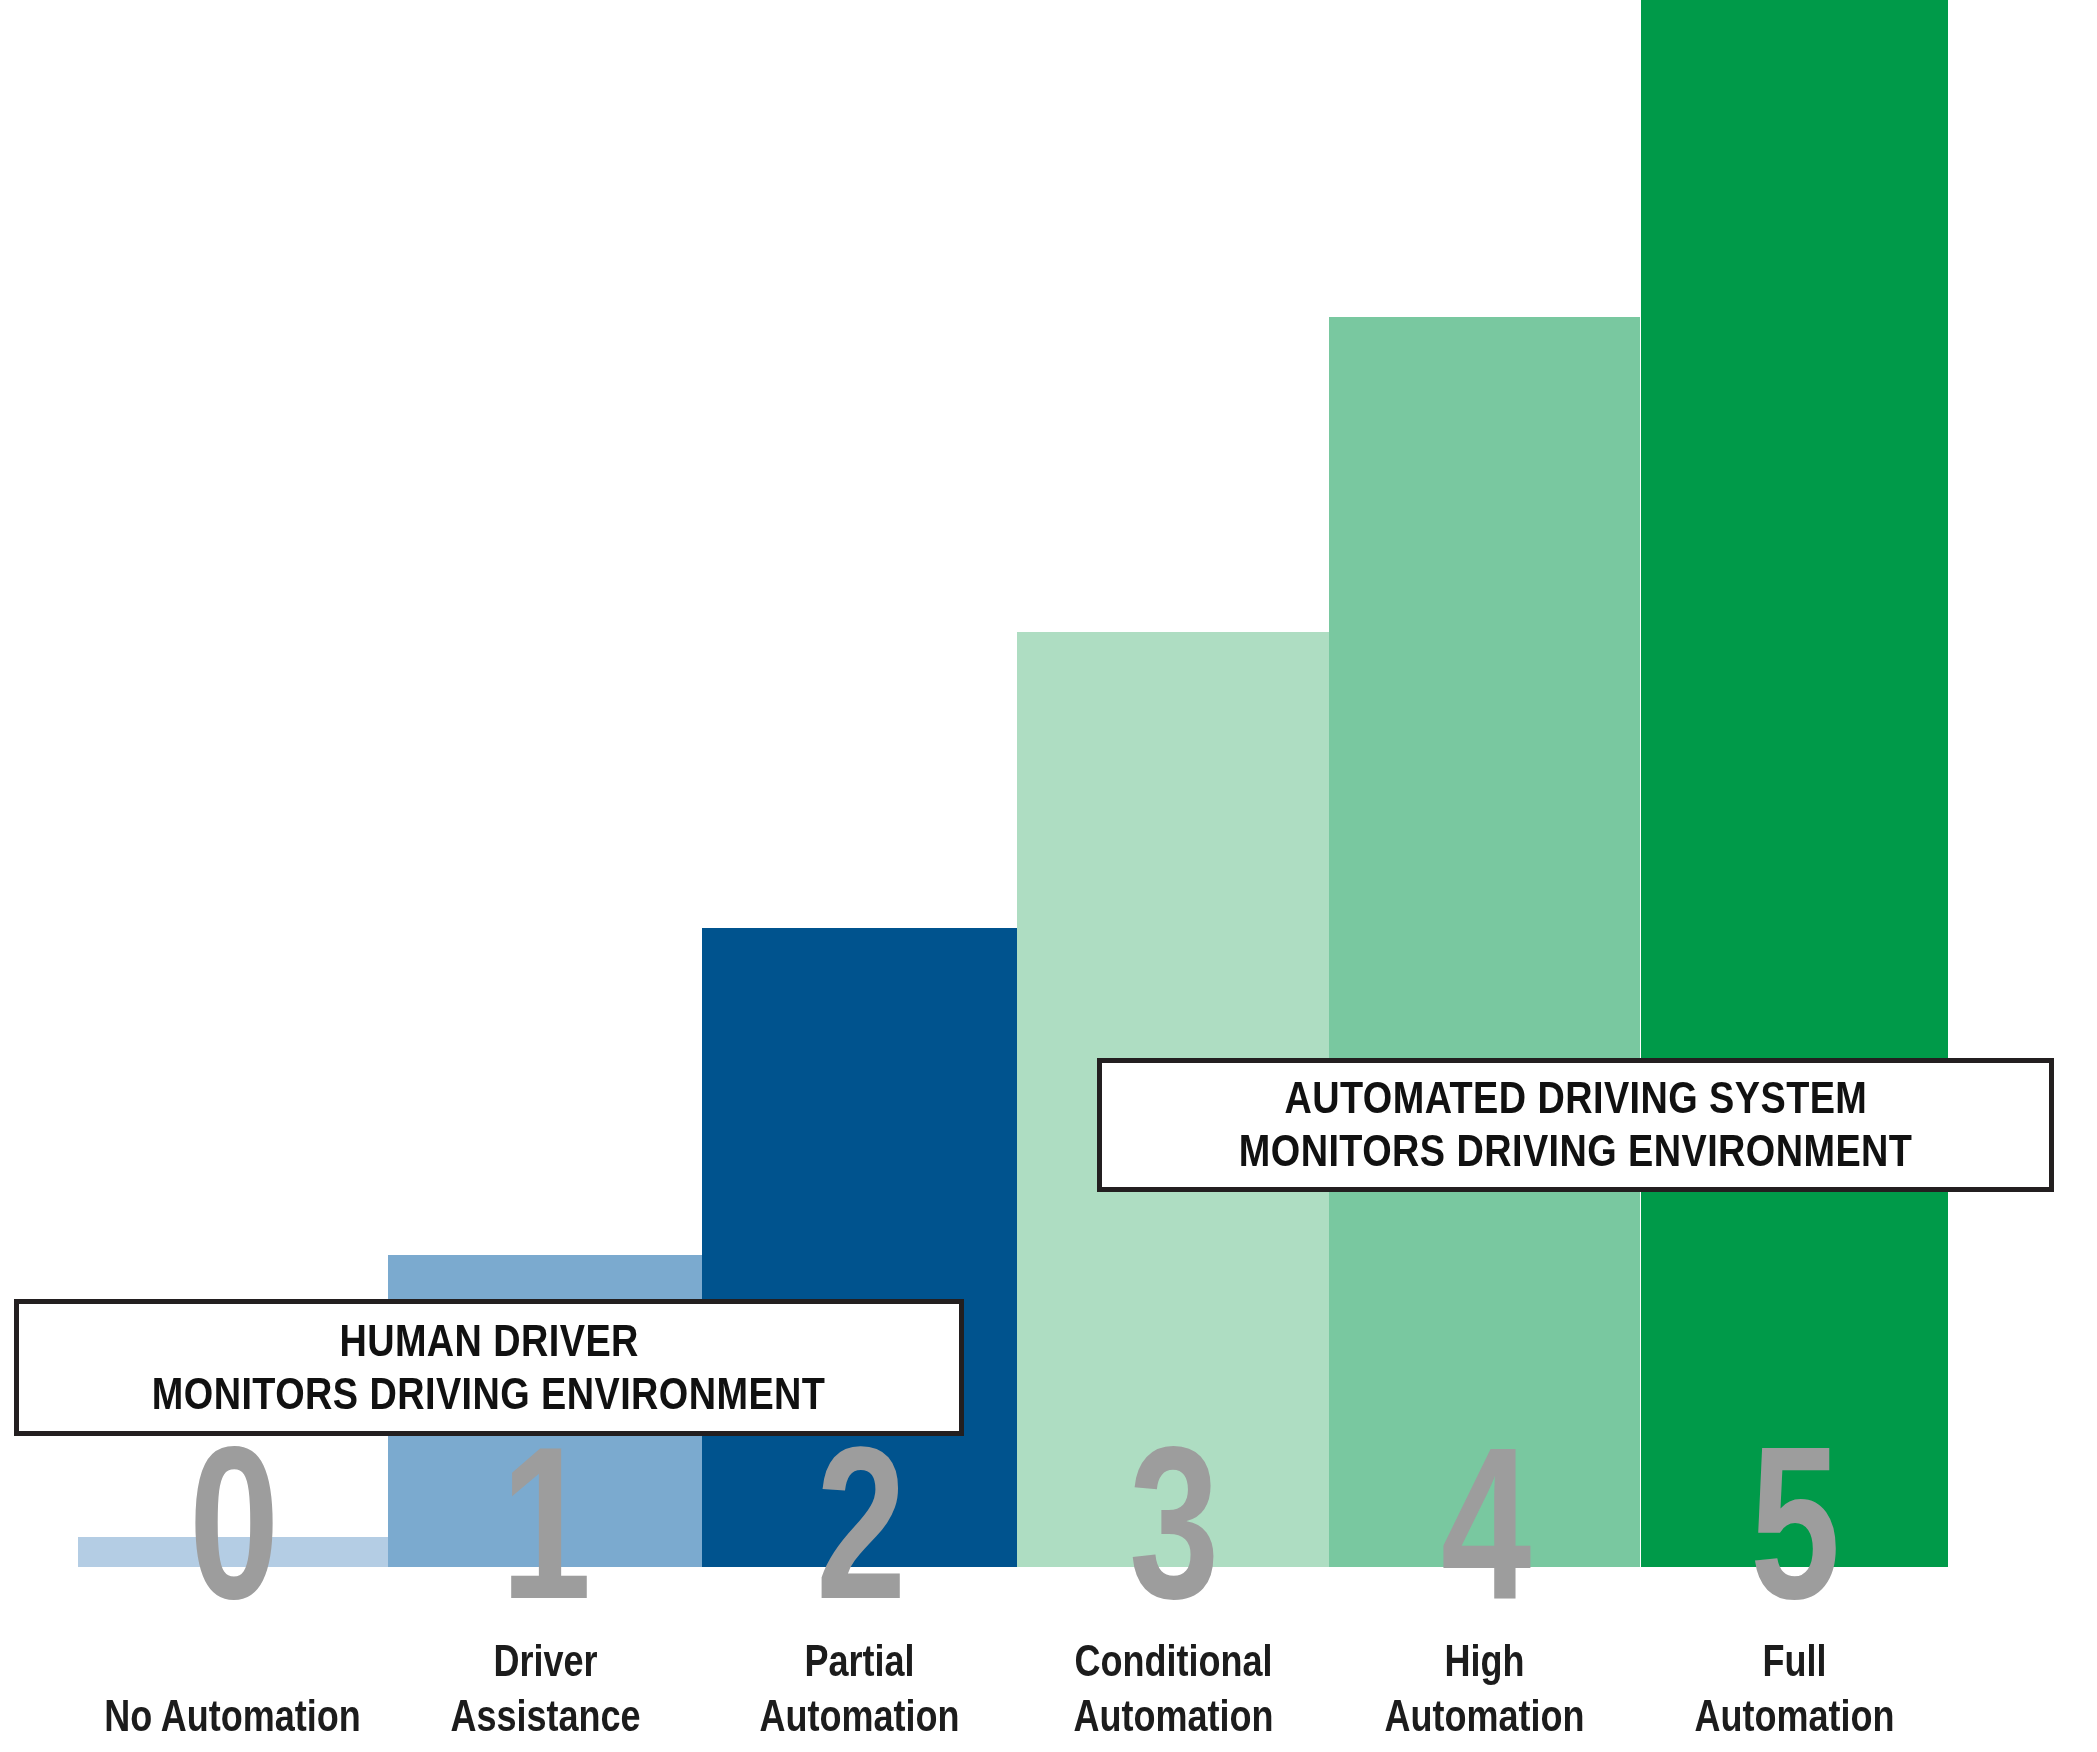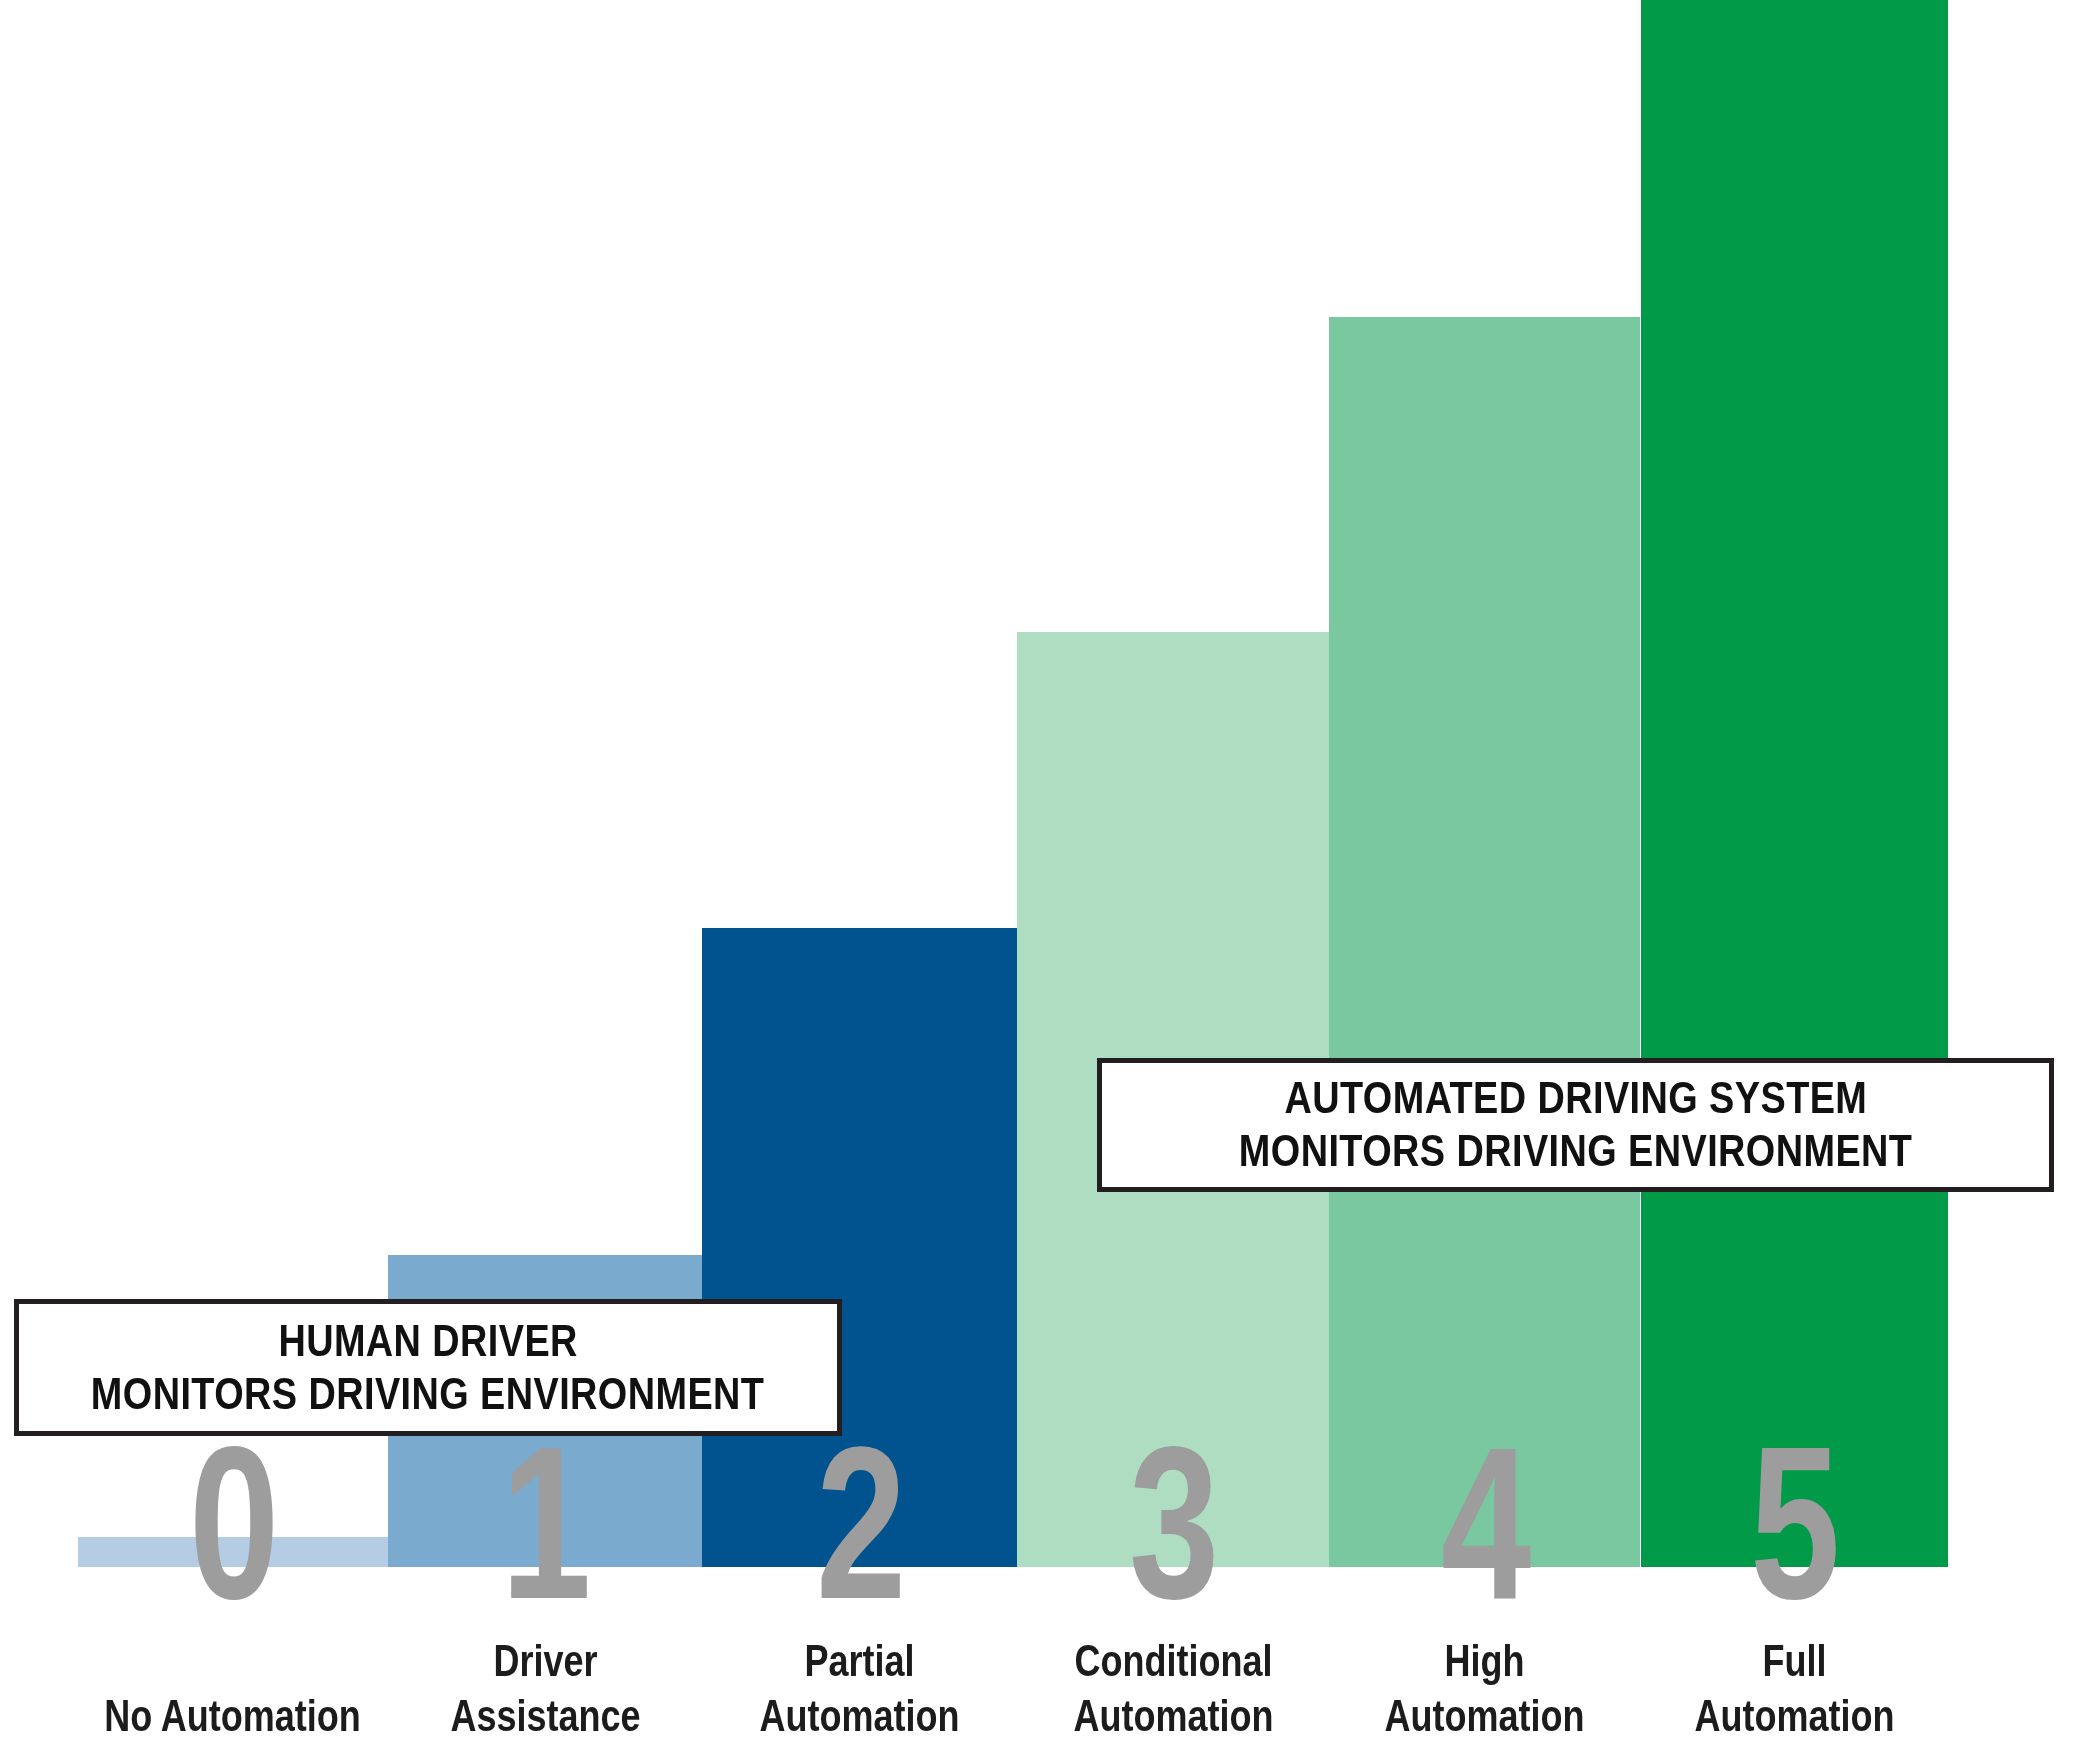"HUMAN DRIVER" #callout-human { width: 828px -> 950px }
